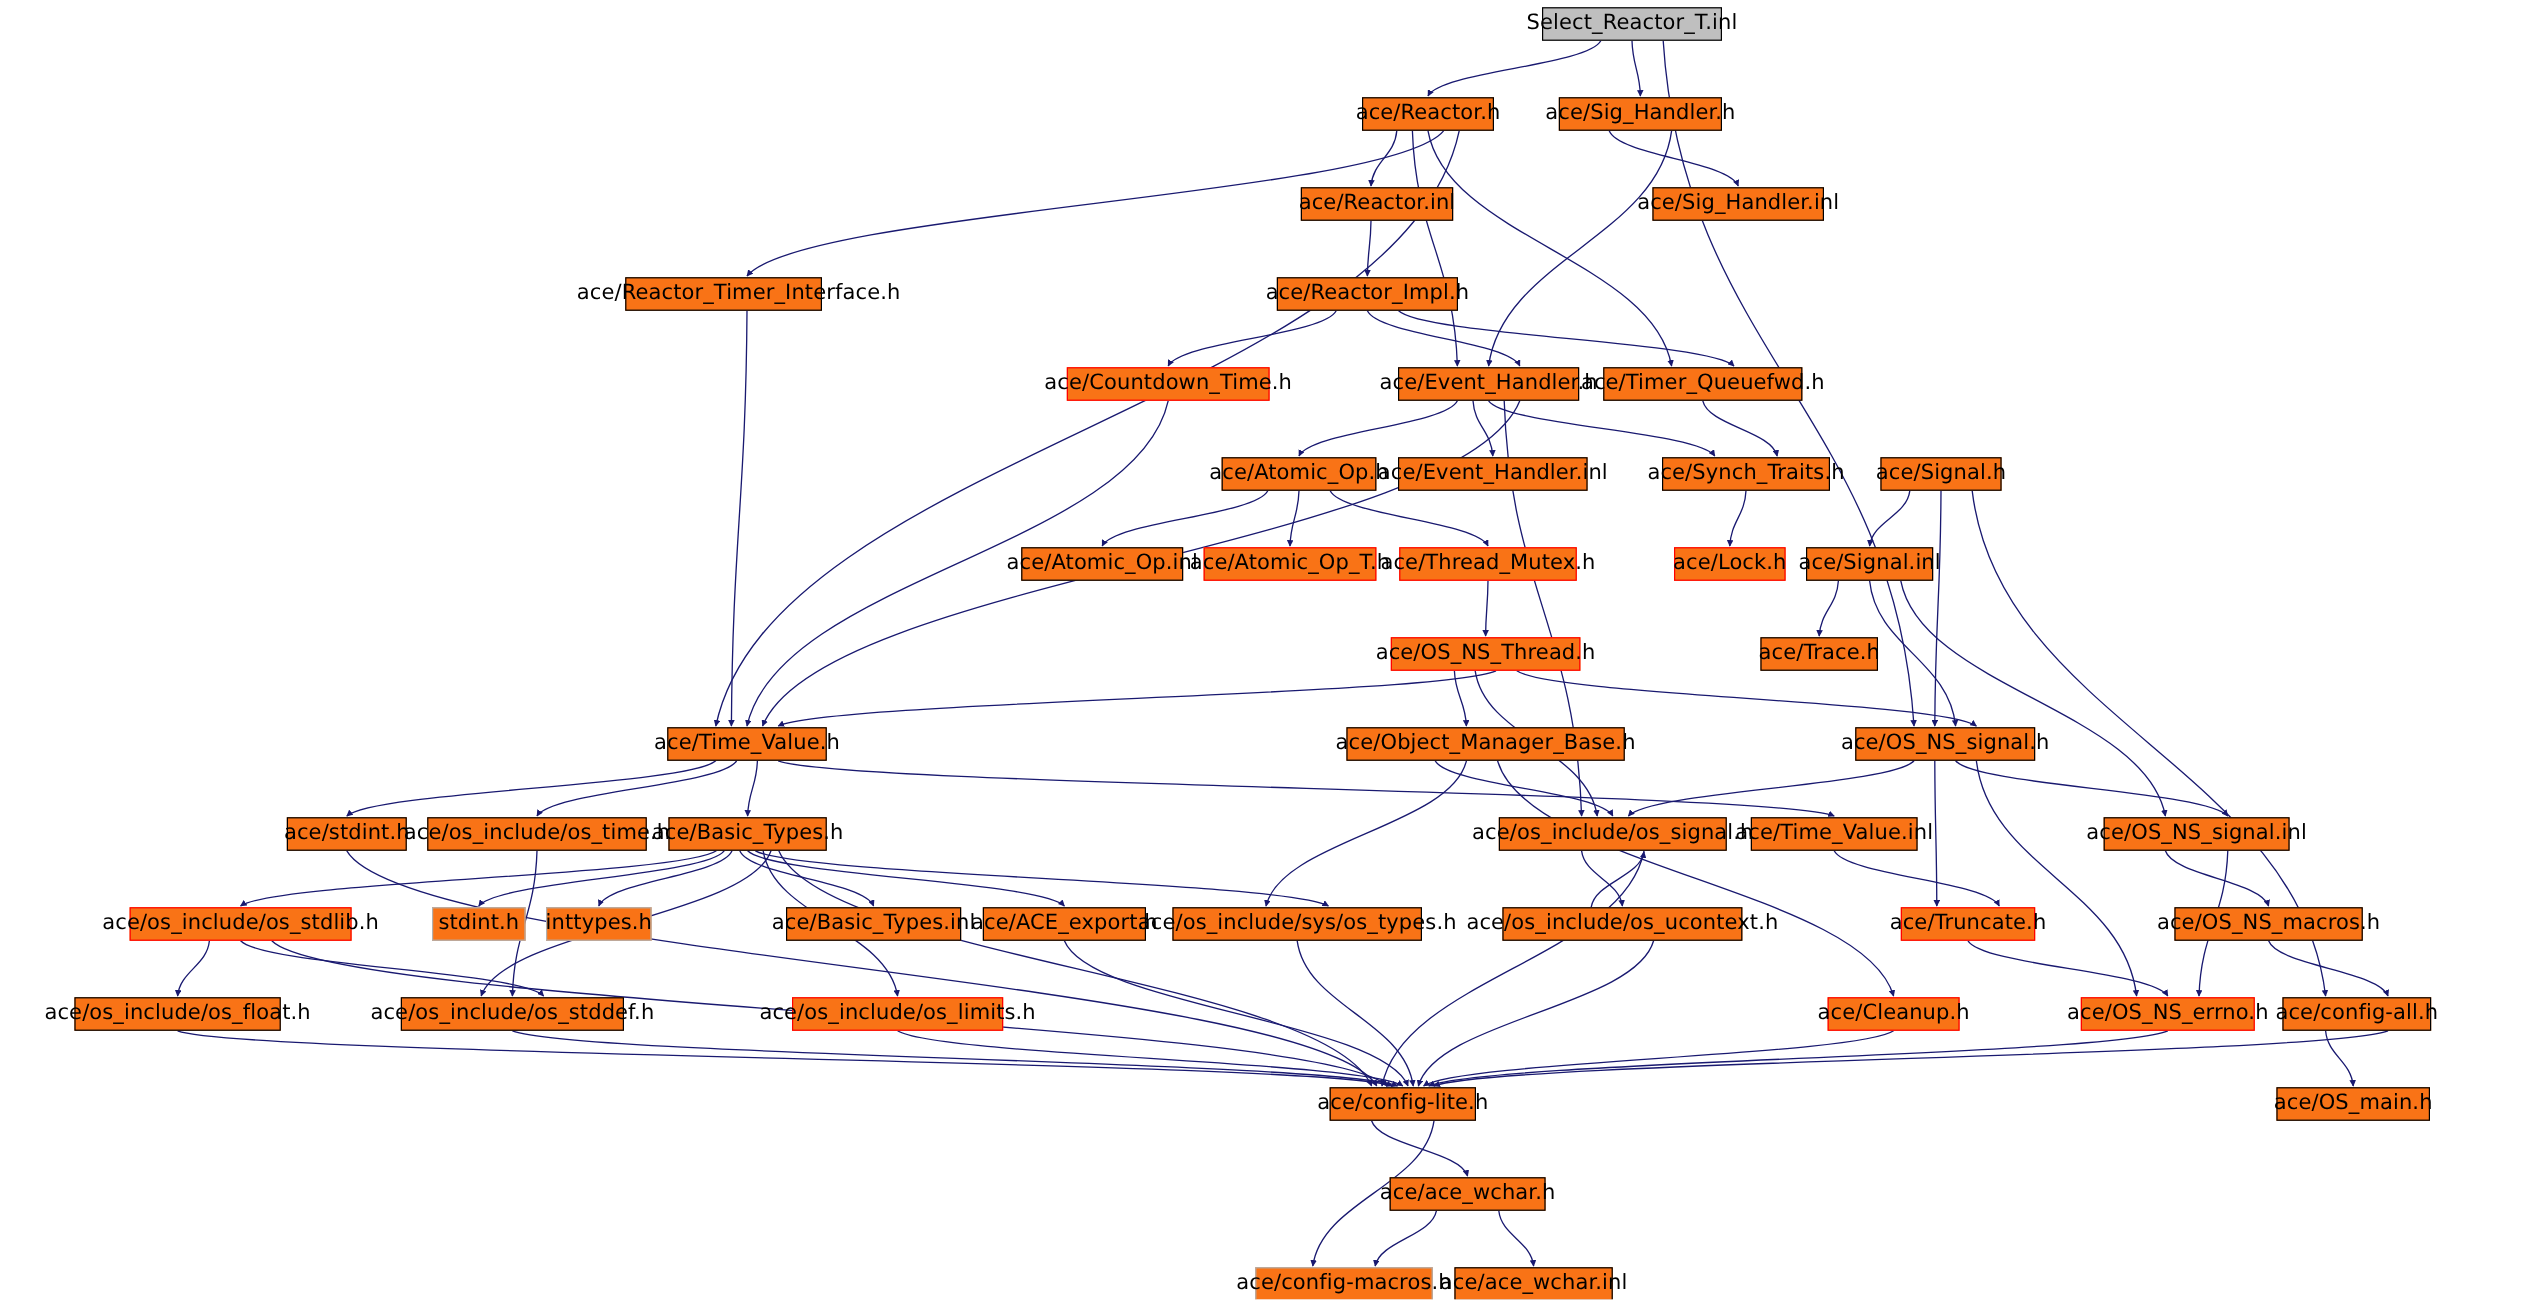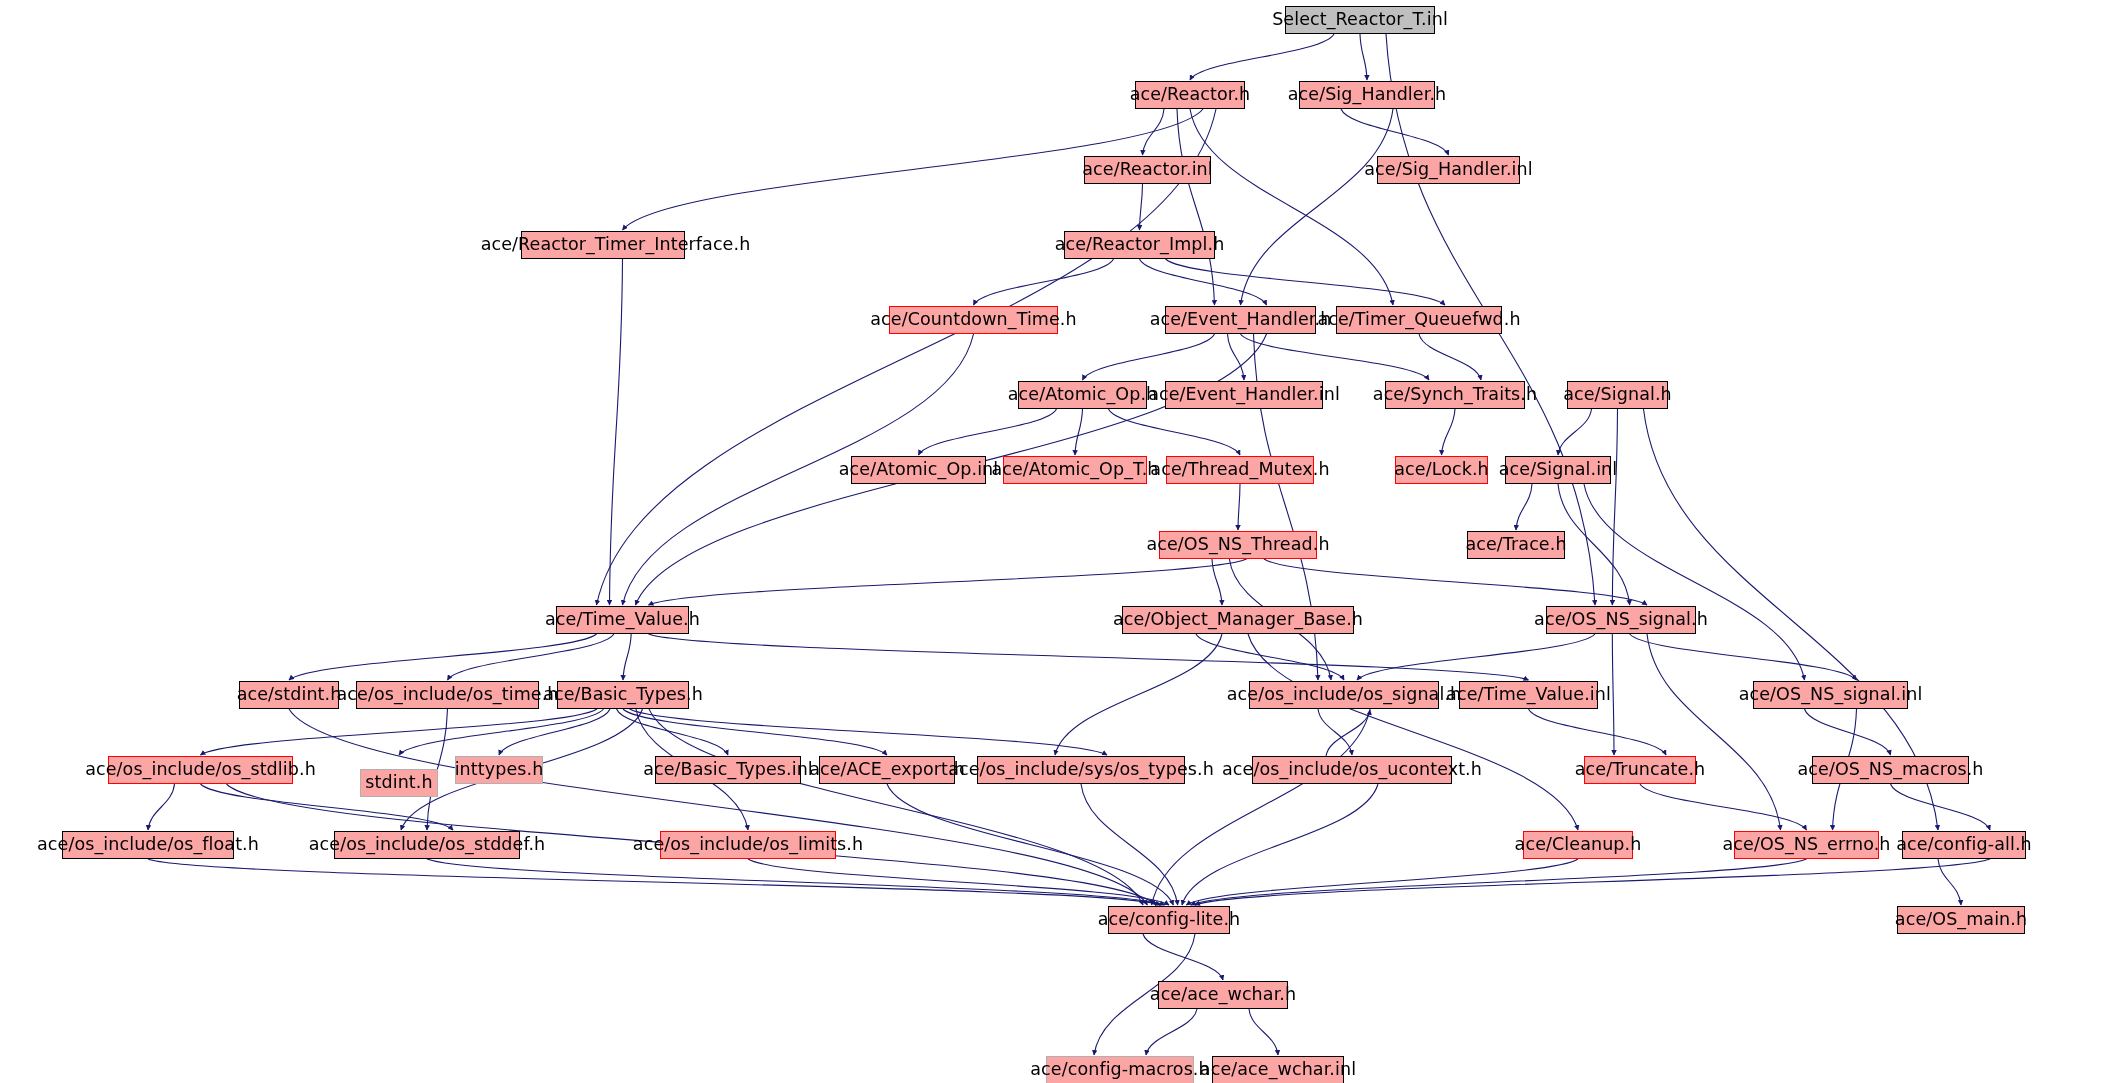"ace/Reactor.h" .node { background: #fca5a5 -> #f97316 }
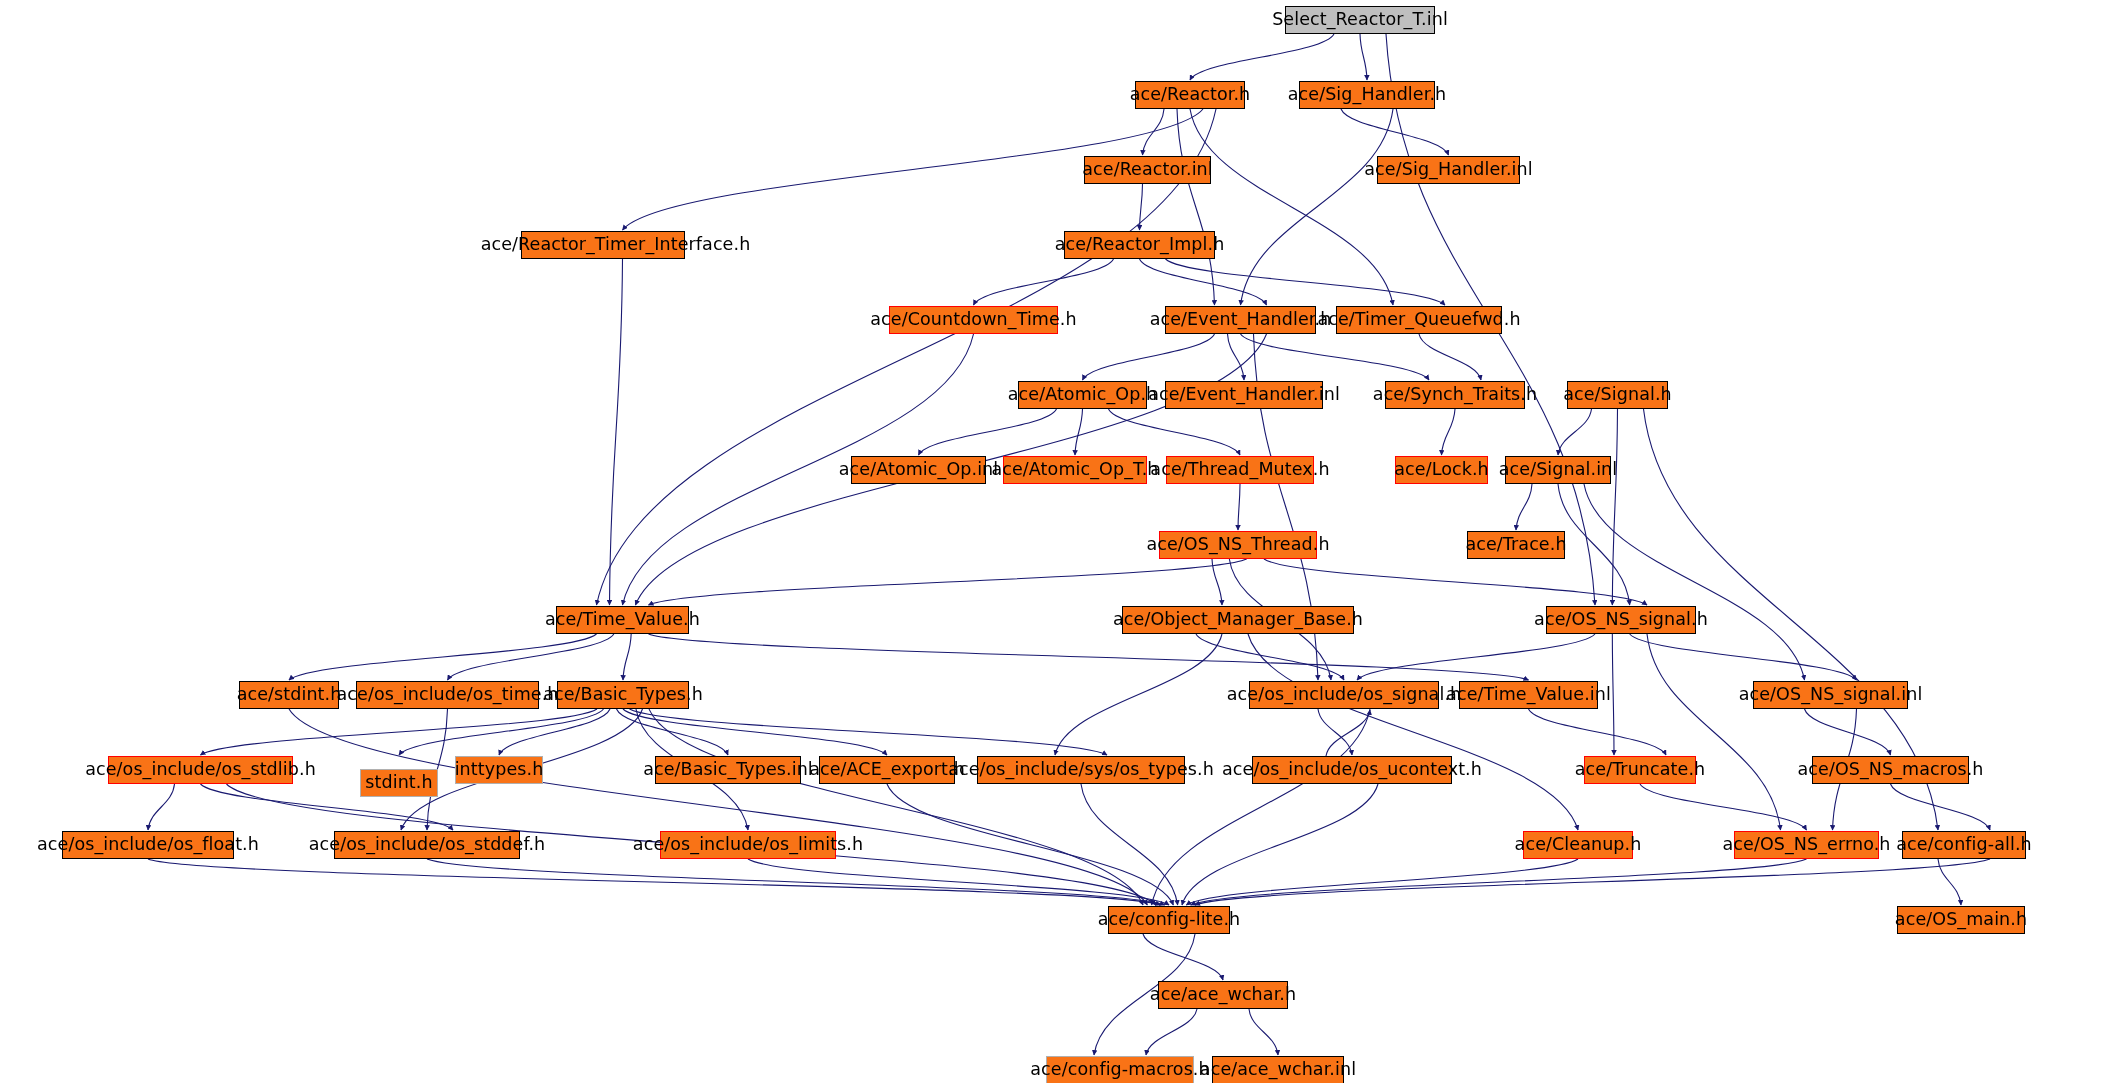"stdint.h" div.node { margin-top: 13px -> none }
